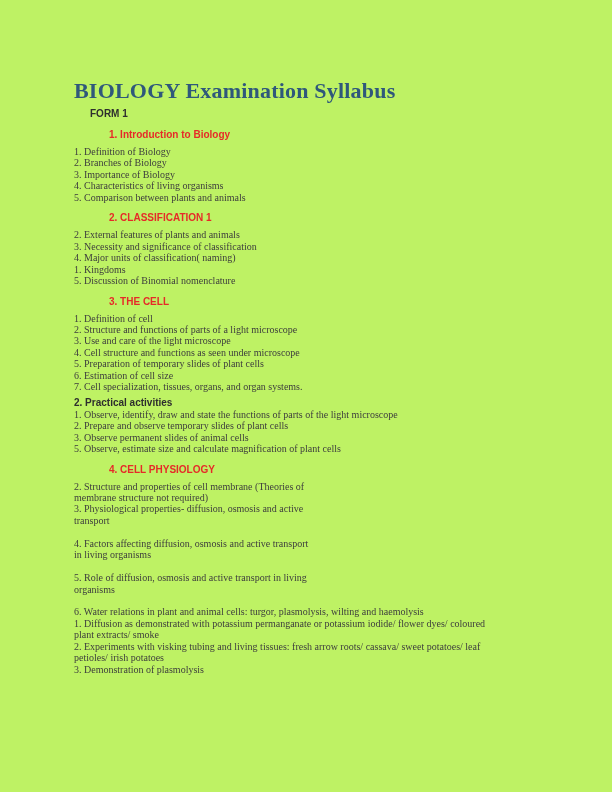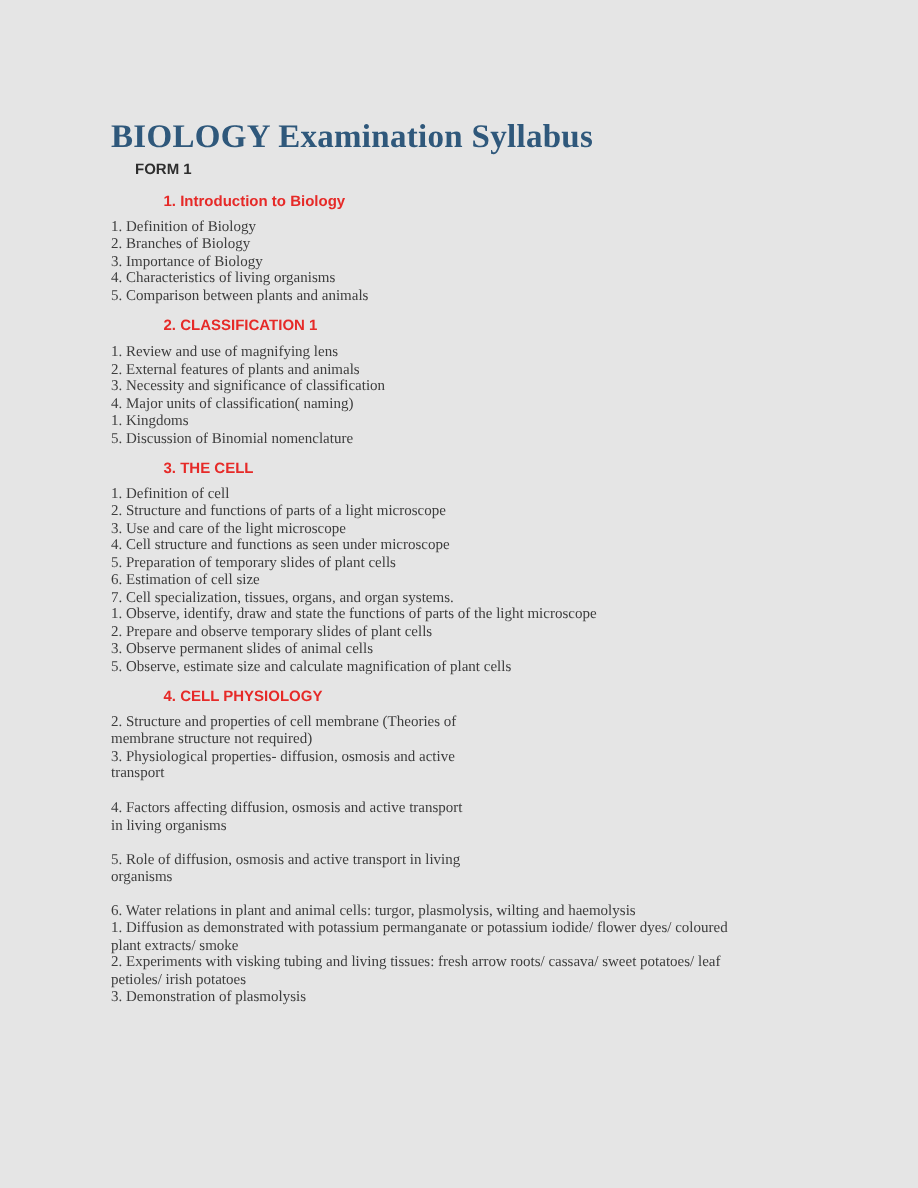"BIOLOGY Examination Syllabus" .page { background: #e5e5e5 -> #bef264 }
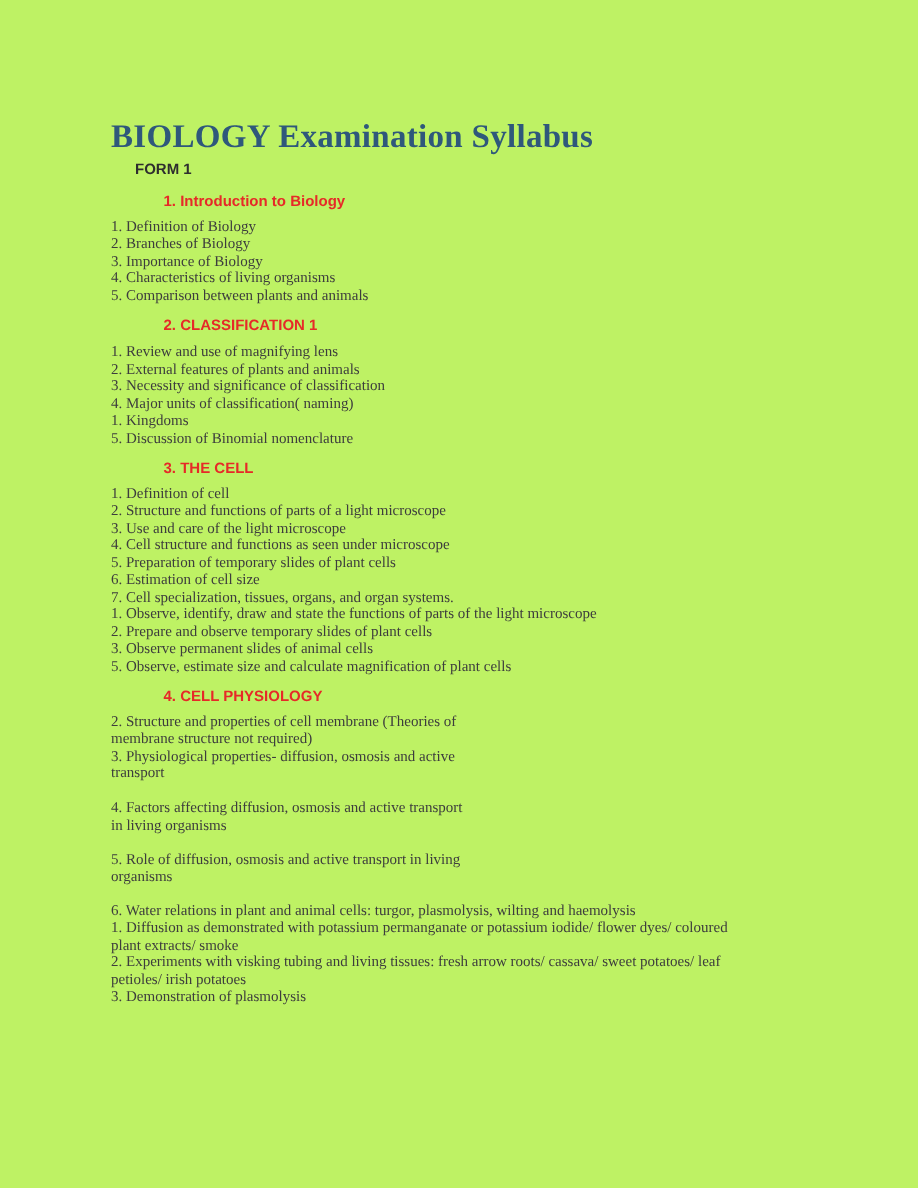"1. Review and use of" div.line { html: <div>1. Review and use of magnifying lens</div> -> none }
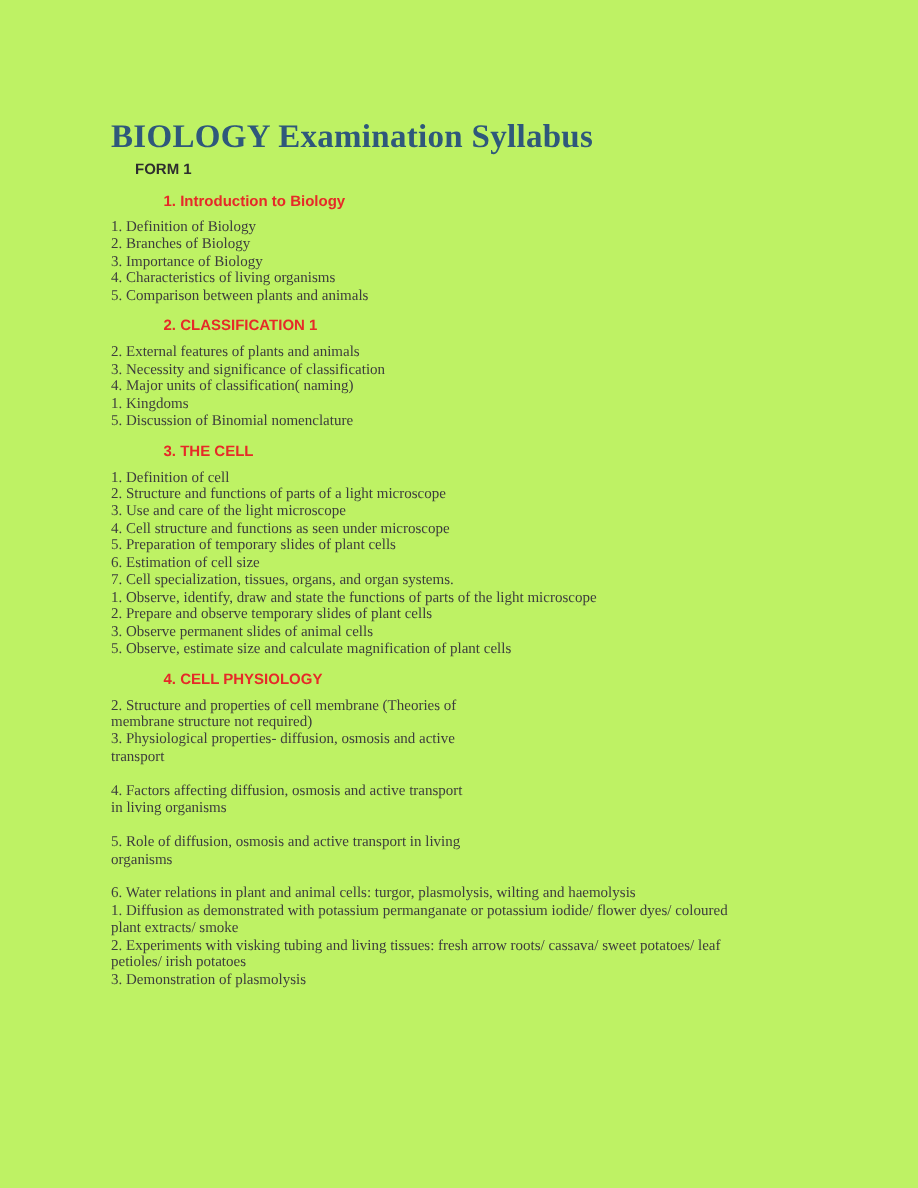"2. Practical activities" h2.black { html: none -> <h2>2. Practical activities</h2> }
